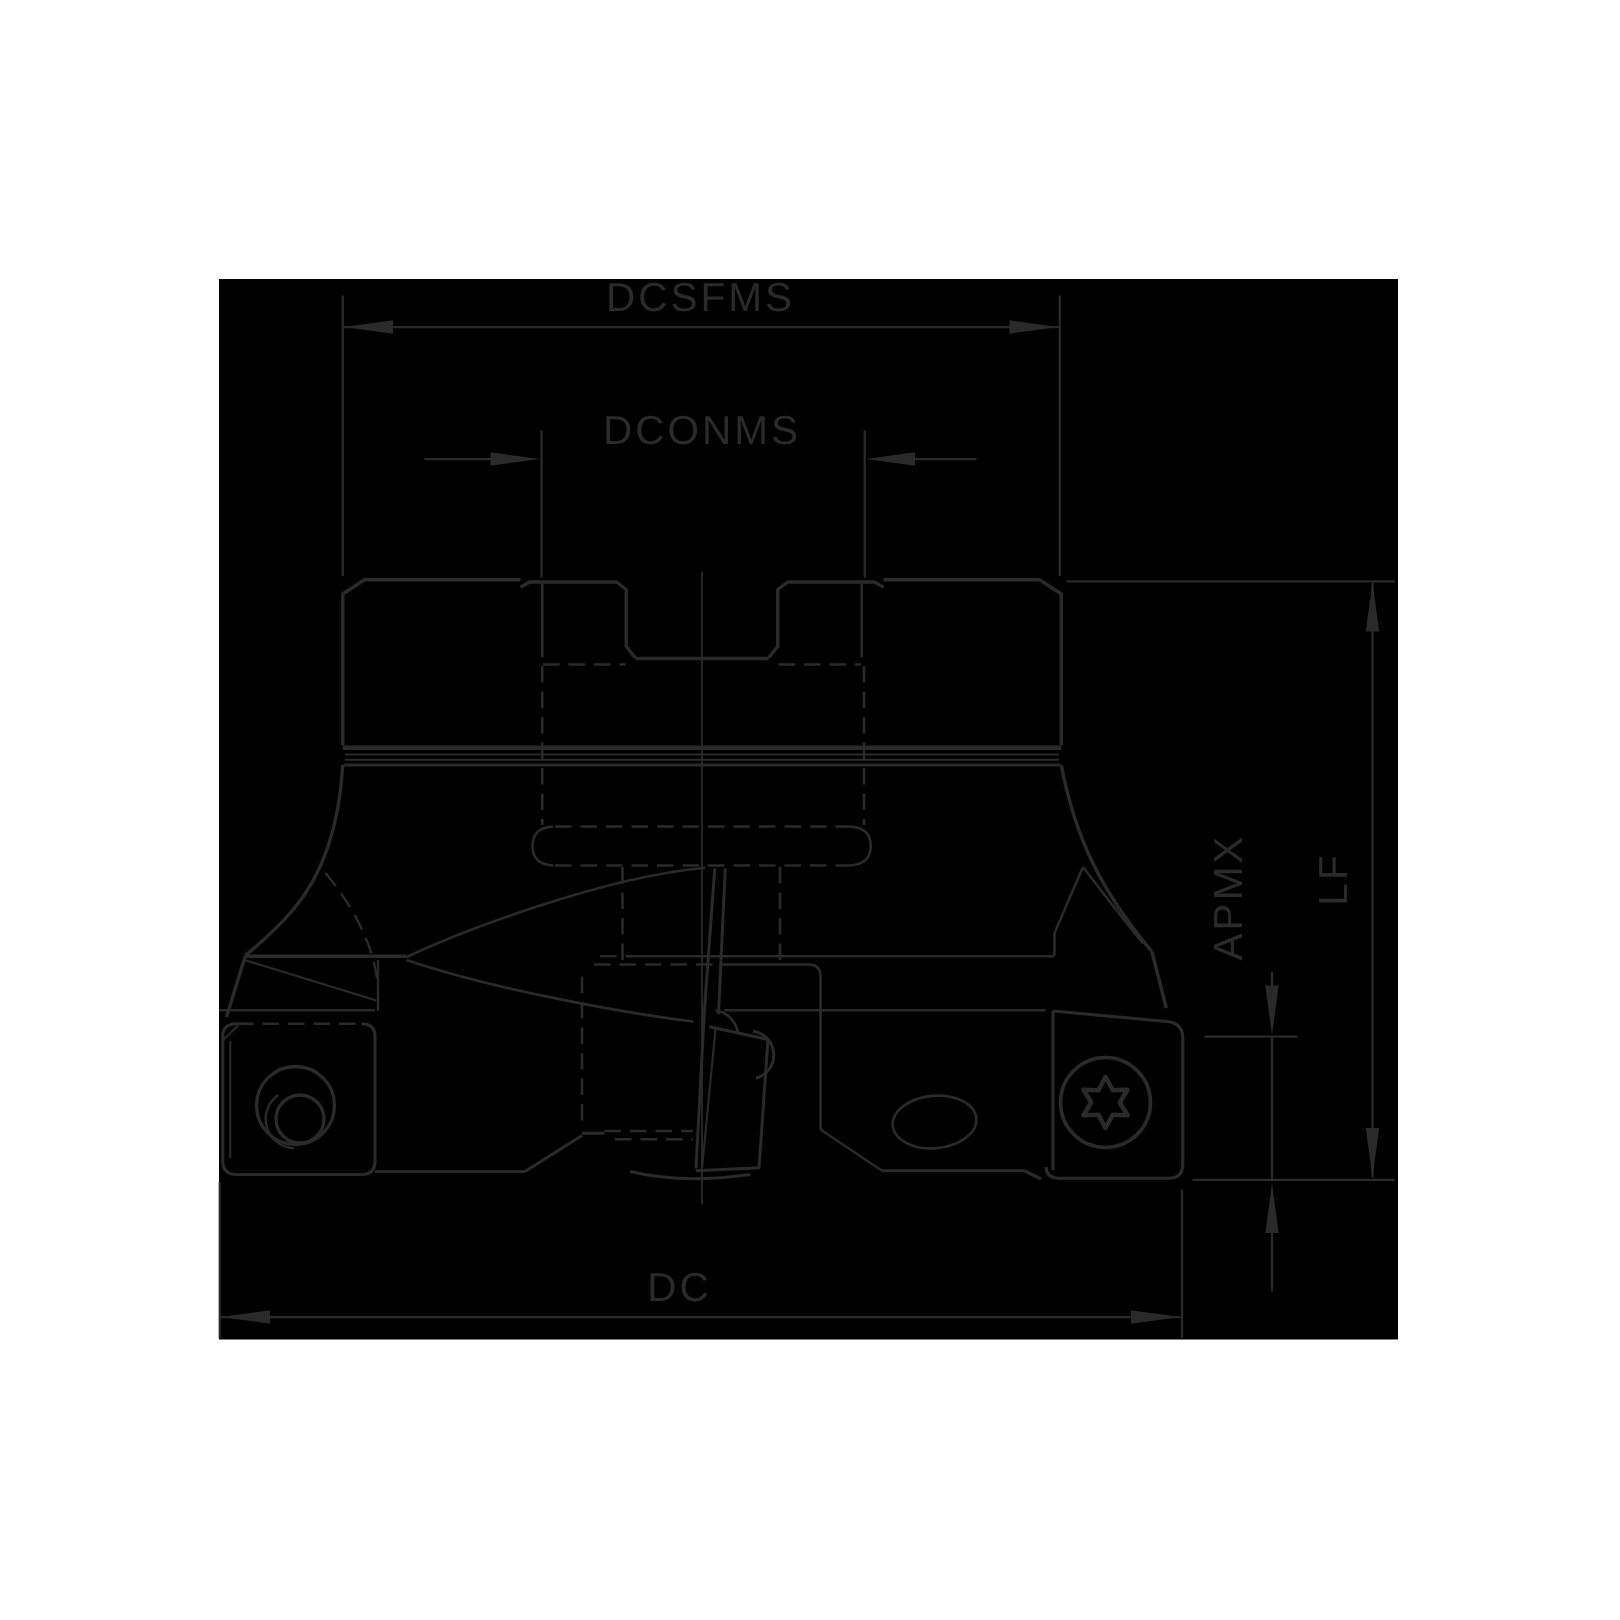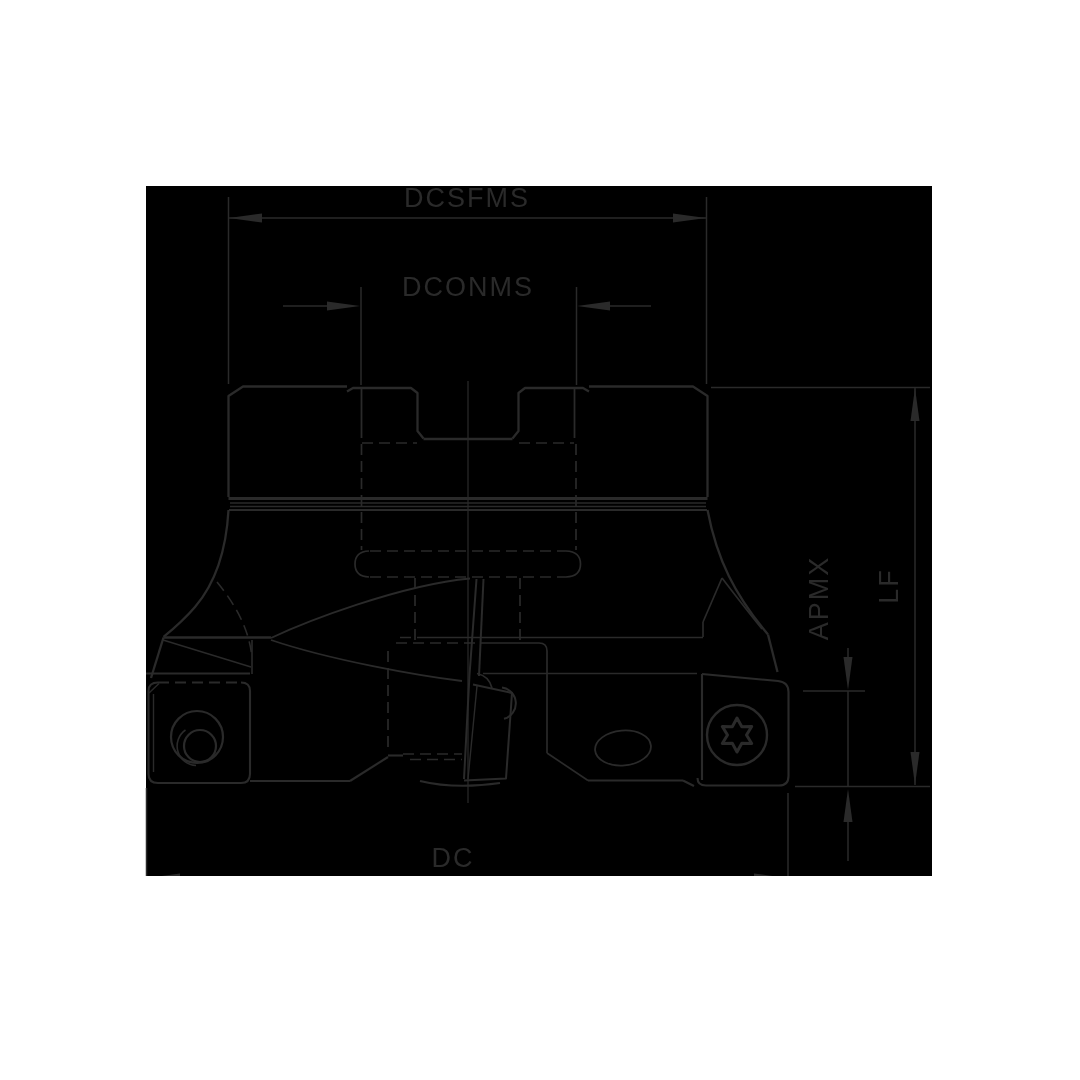"DCSFMS" .stage { height: 876px -> 1080px }
